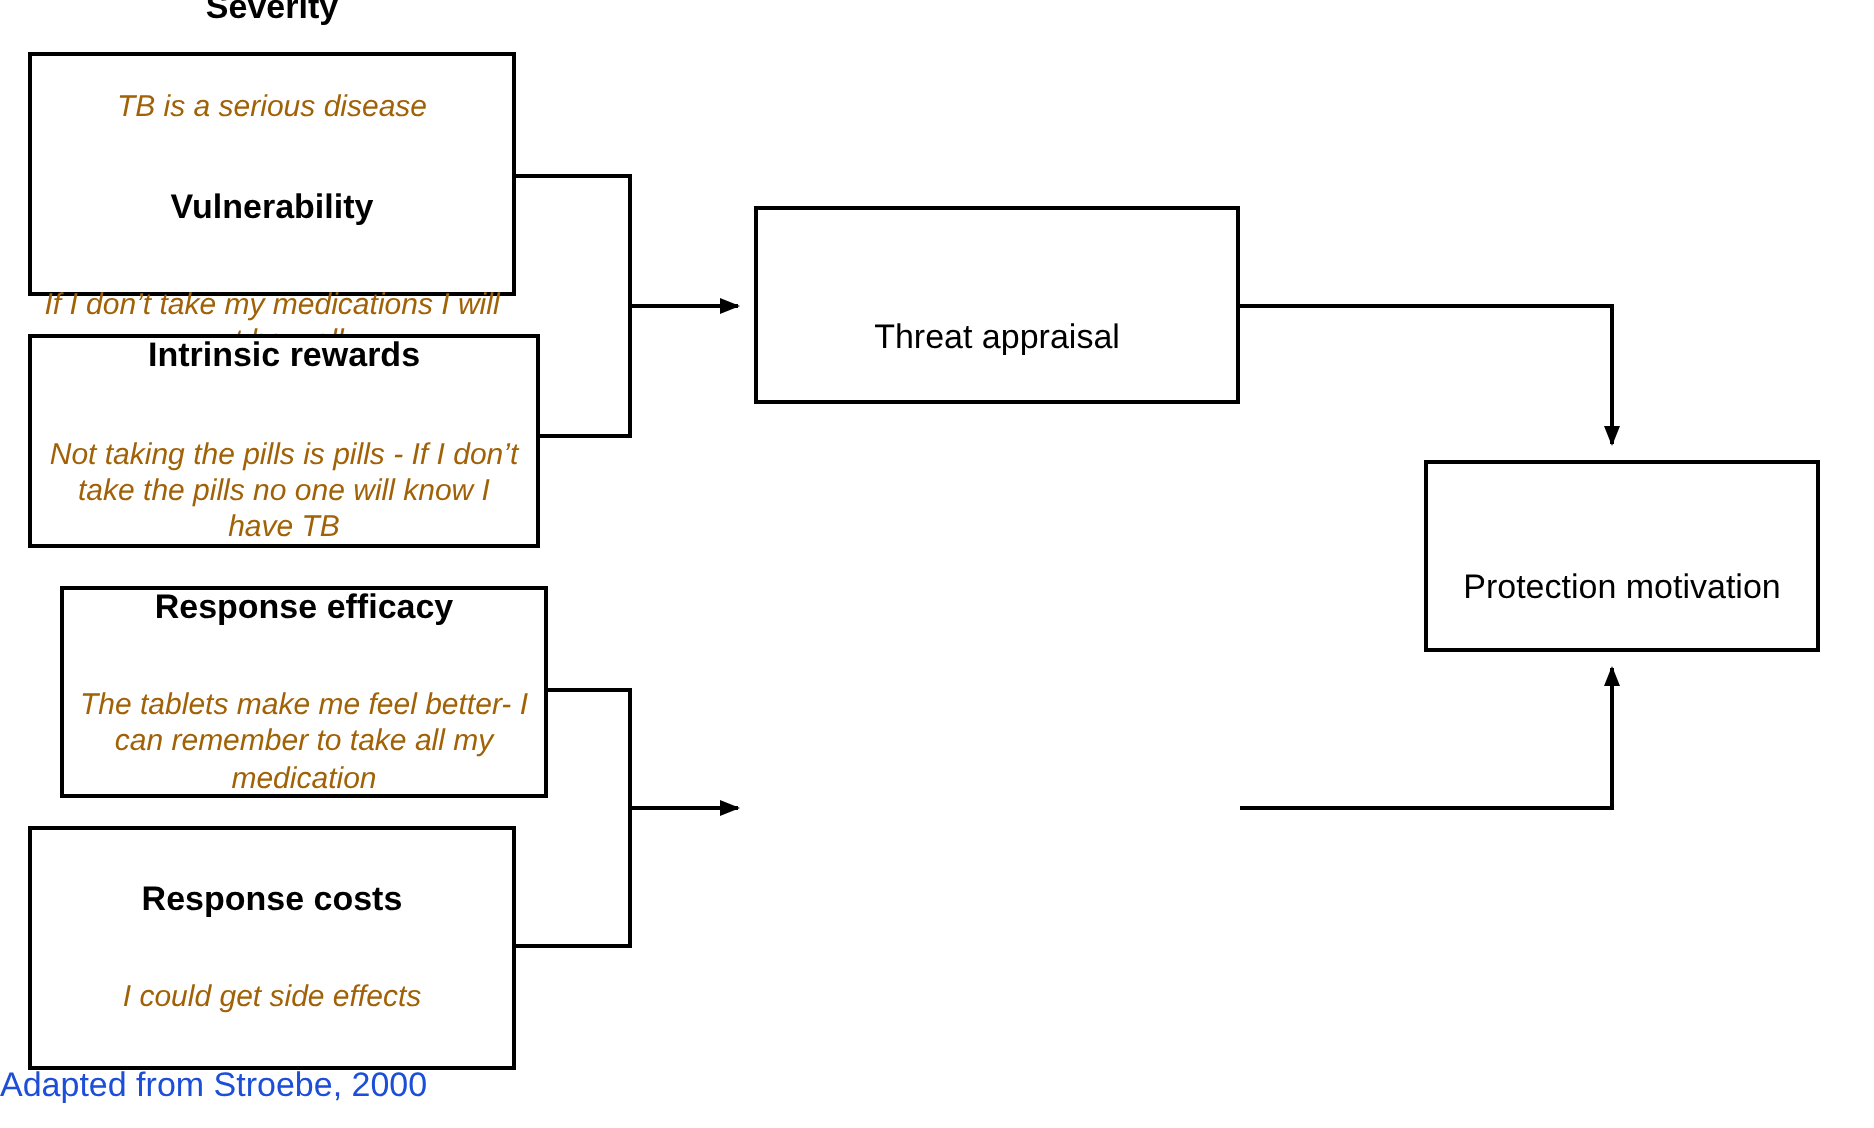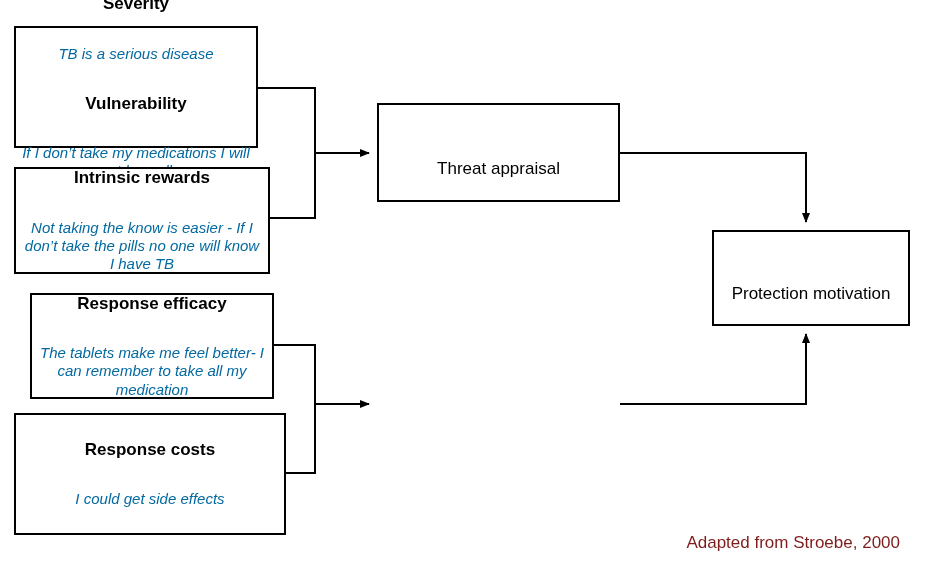"TB is a serious disease" .box .sub { color: #0369a1 -> #a16207 }
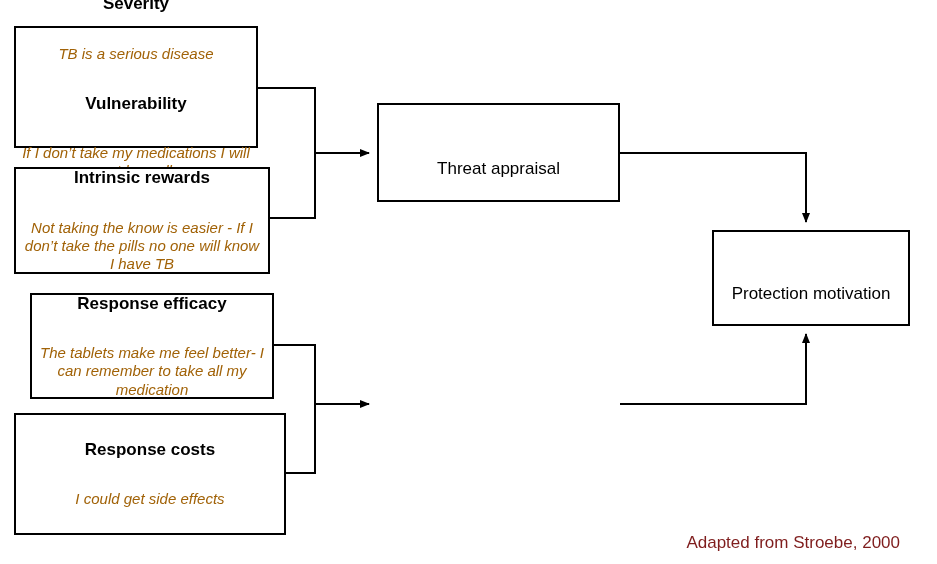"Not taking the know is" div.sub { text: know is easier -> pills is pills }
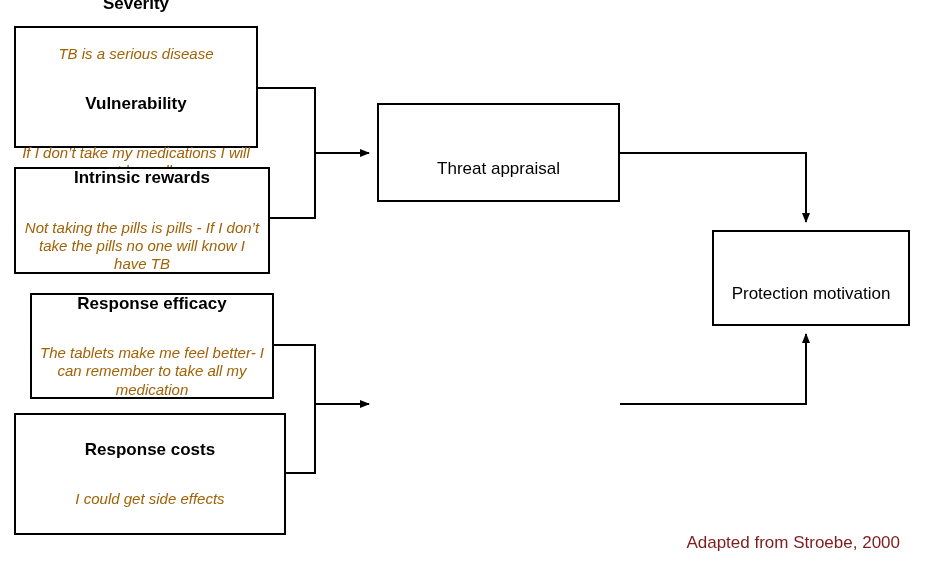"Response costs" #box-response-cost { width: 272px -> 244px }
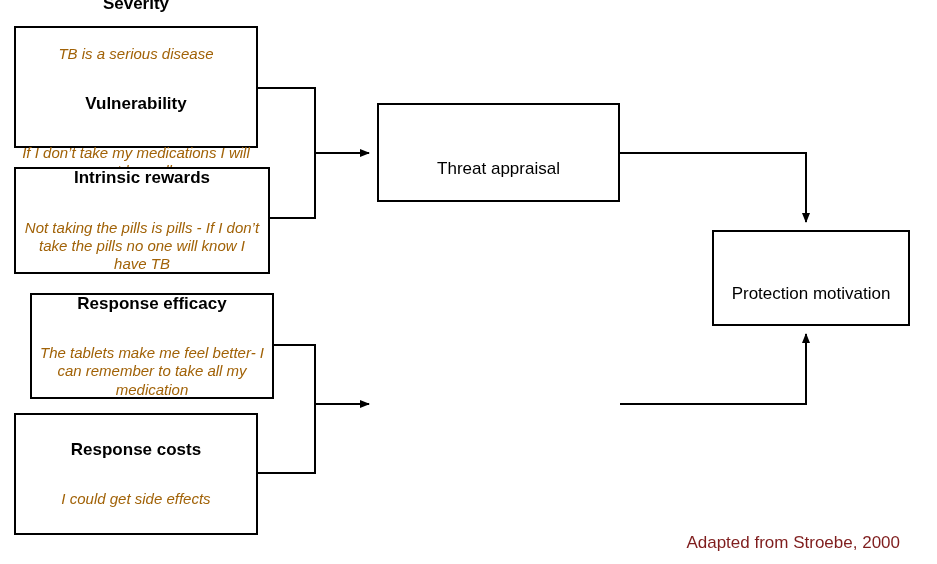"Adapted from Stroebe, 2000" #caption { color: #7f1d1d -> #1d4ed8; text-align: right -> left }
